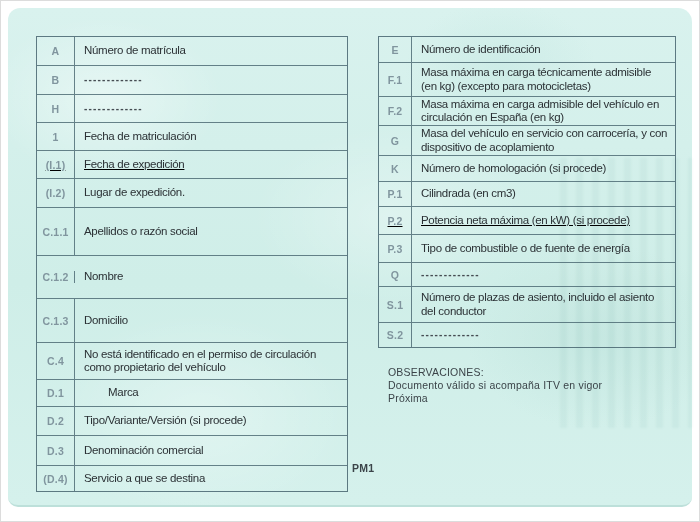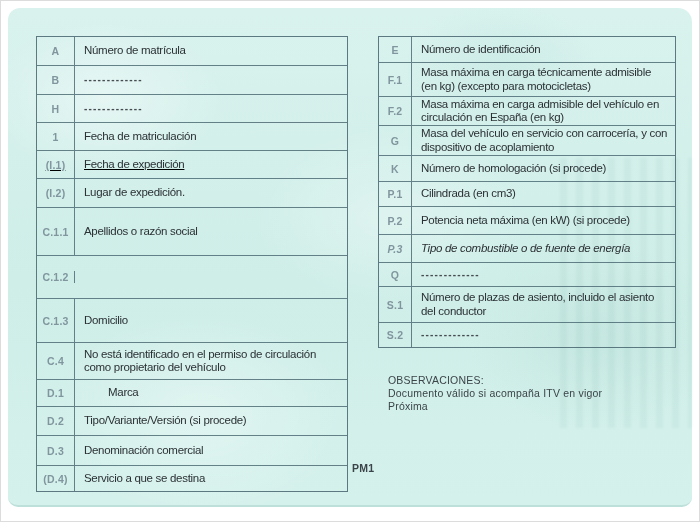"P.2" div.row { text-decoration: none -> underline }
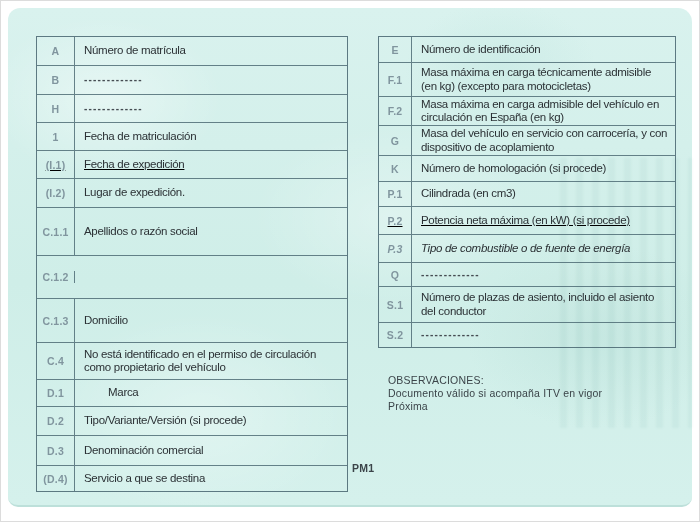"P.3" div.row { font-style: italic -> none }
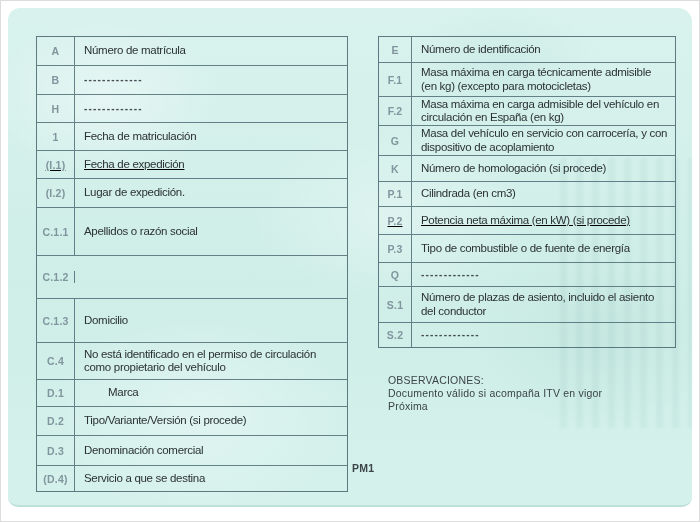"Nombre" div.desc { html: none -> <div>Nombre</div> }
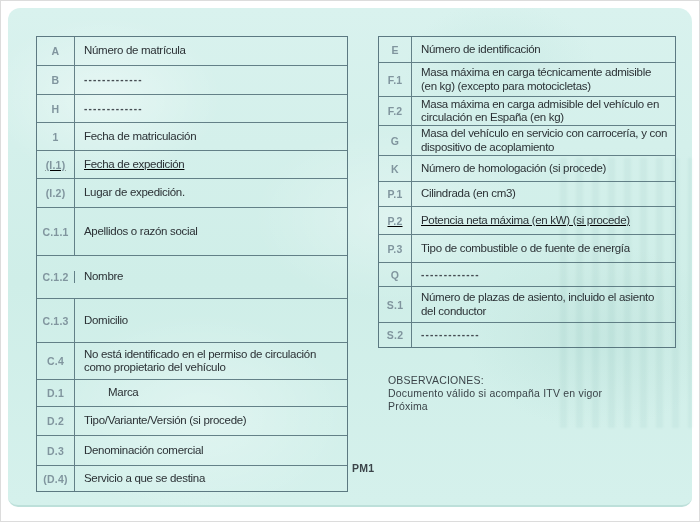"OBSERVACIONES:" .obs { top: 366px -> 358px }
